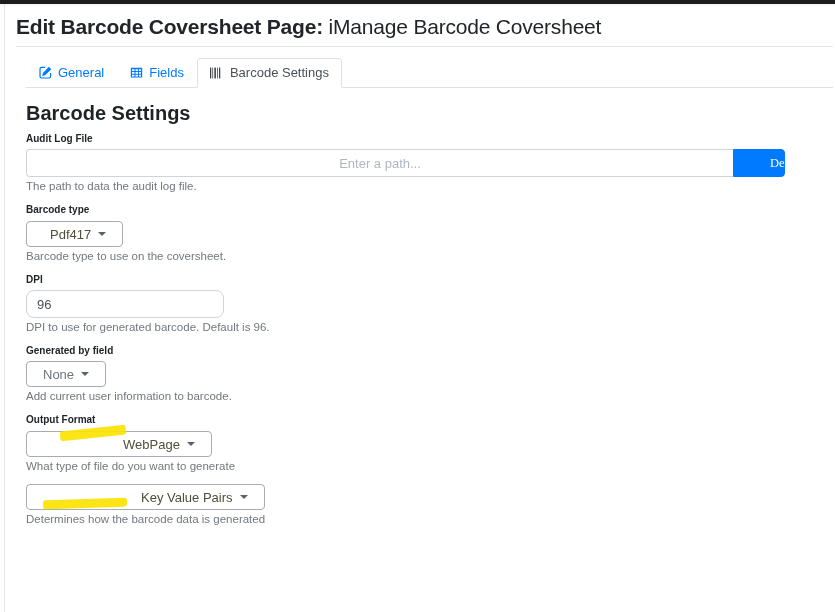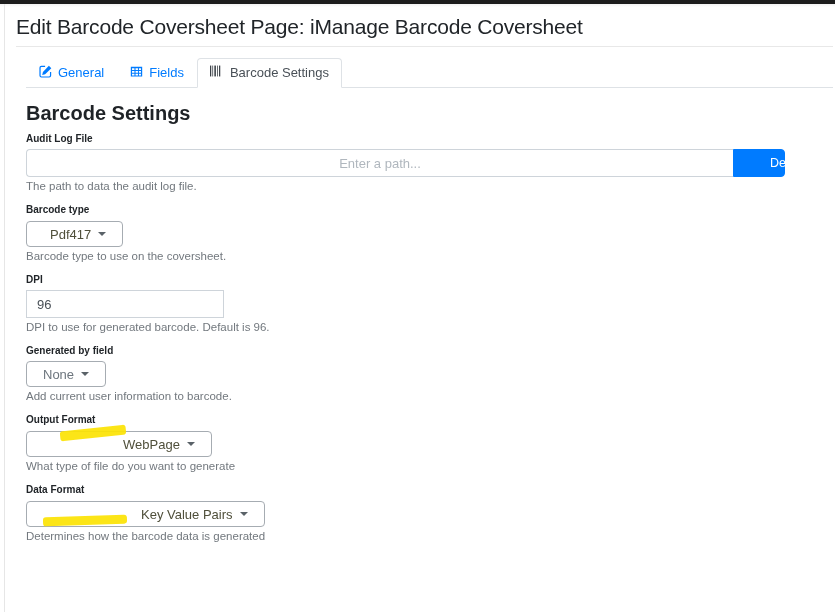"Edit Barcode Coversheet Page:" .page-title .t-bold { font-weight: 400 -> 700 }
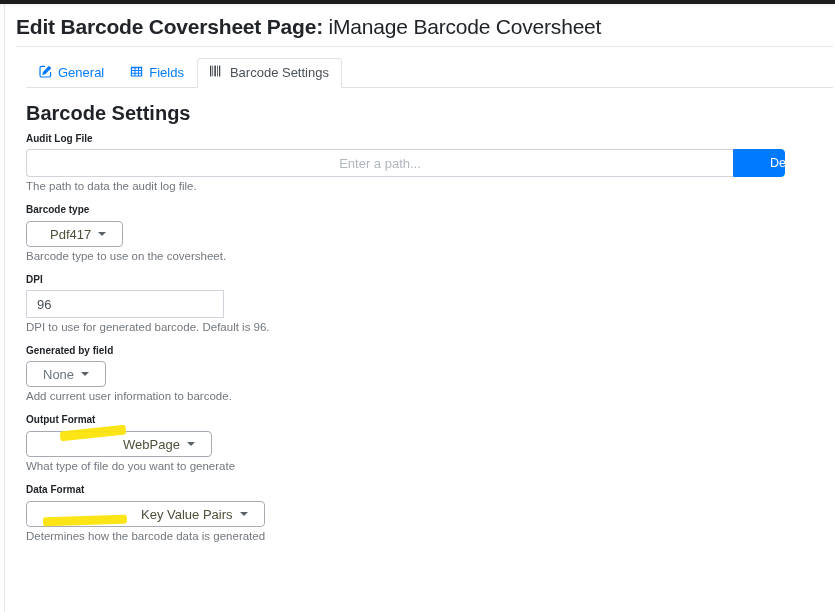"General" .tab { align-items: none -> center }
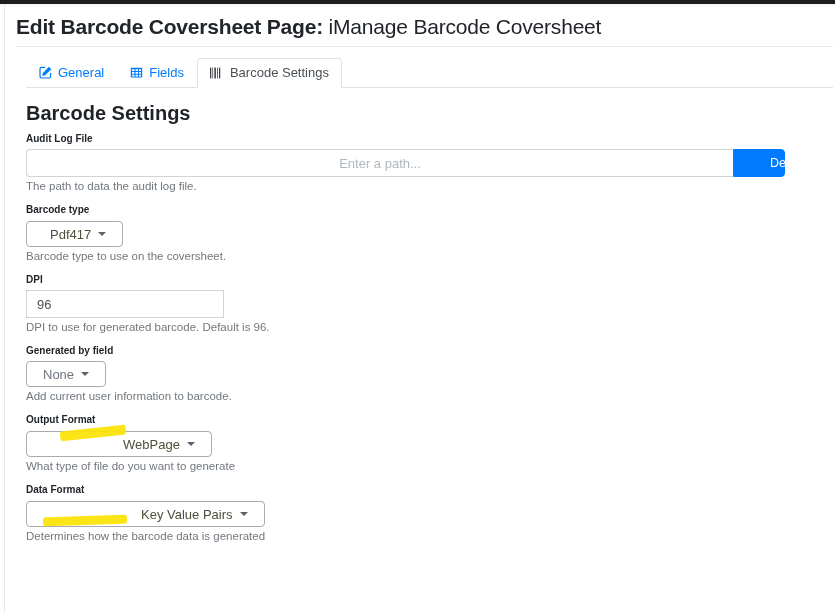"Default" .btn-default { font-family: Liberation Sans, sans-serif -> Liberation Serif, serif }
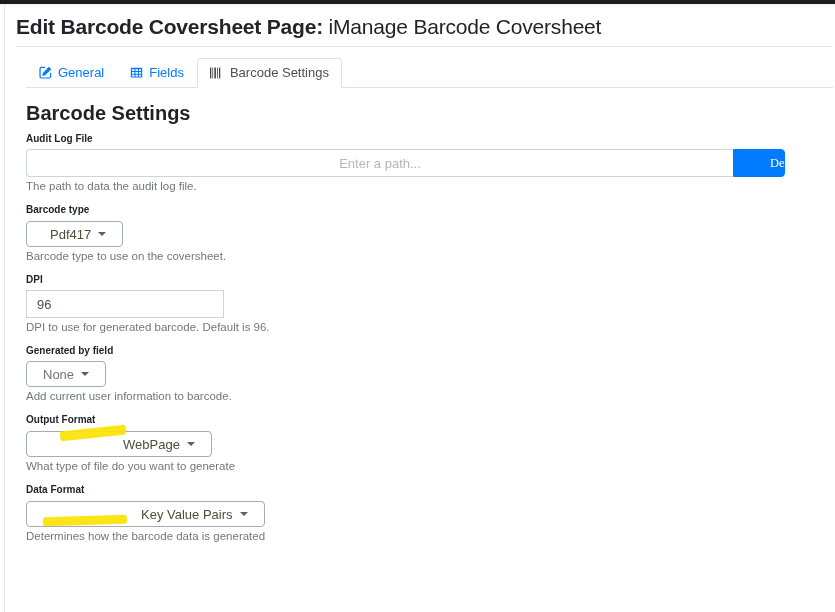"96" .text-input { border-radius: 0 -> 8px }
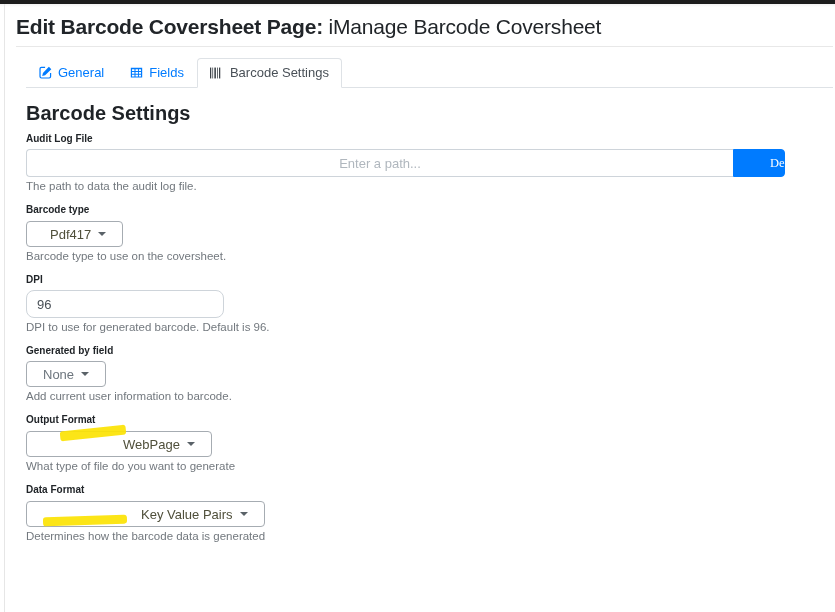"Data Format" div.lbl { html: <div>Data Format</div> -> none }
